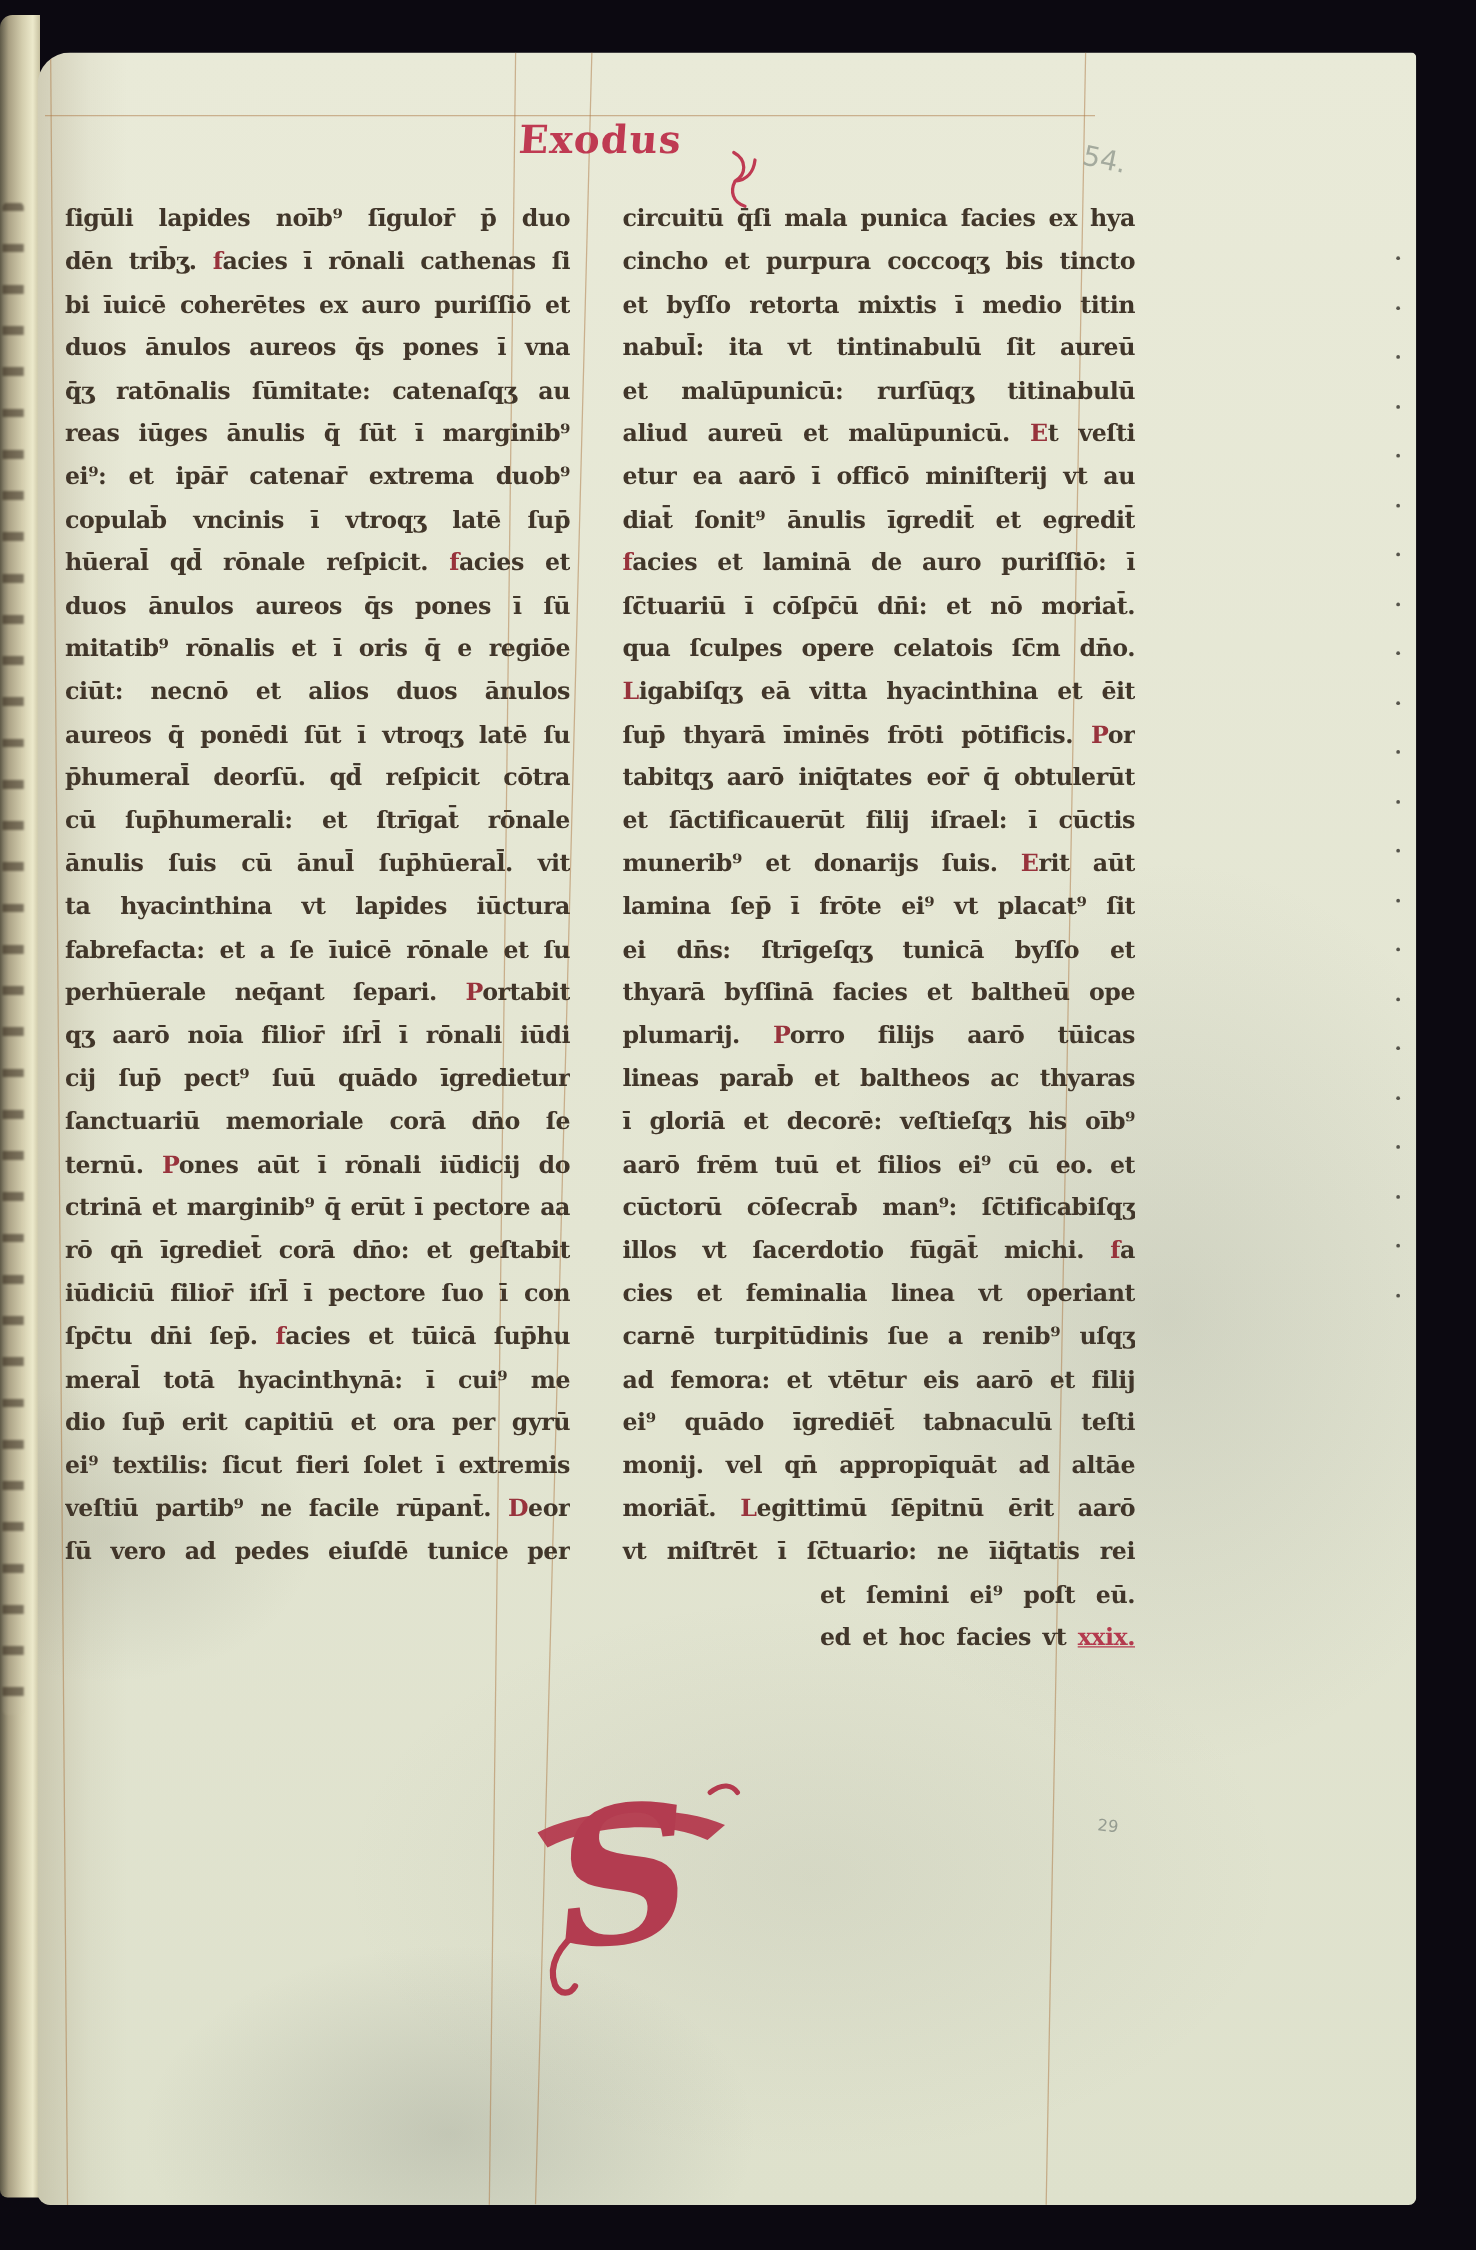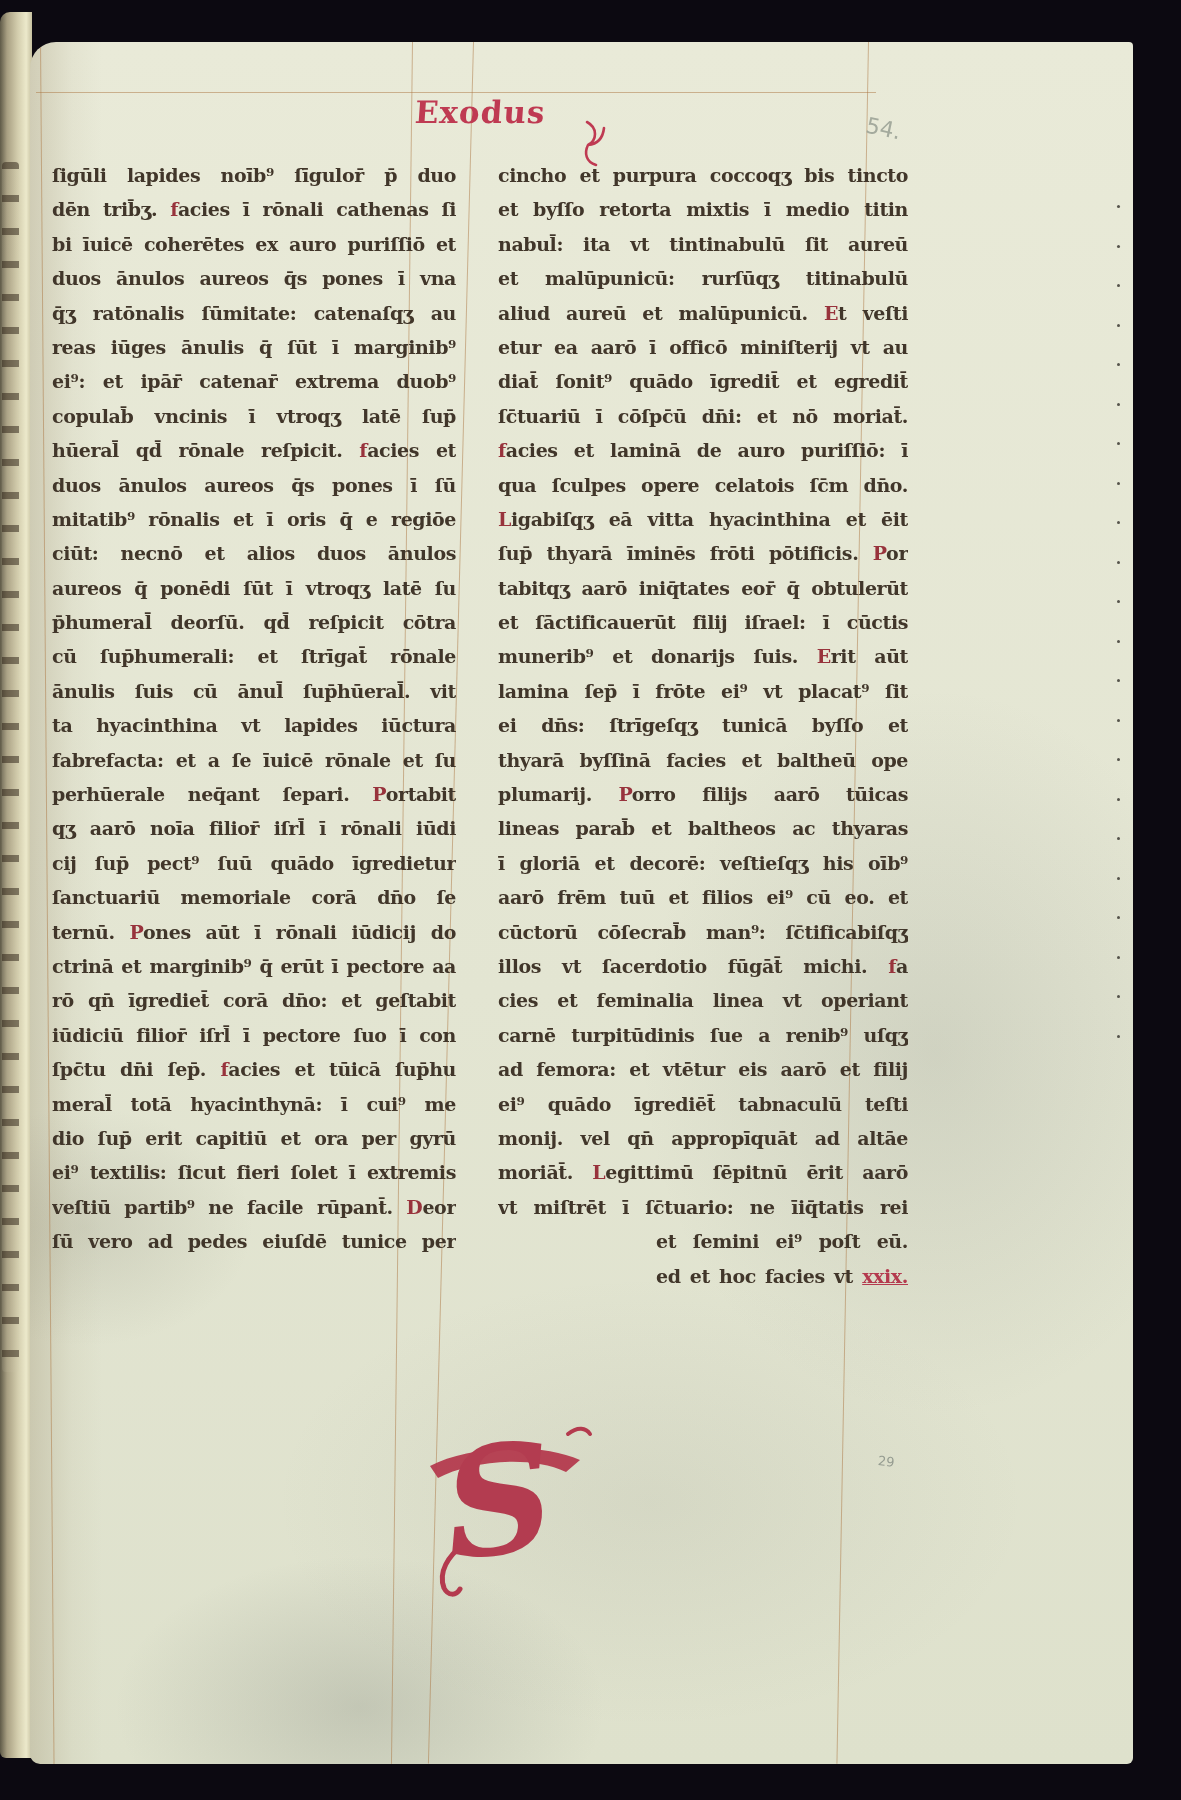"circuitū q̄ſi mala punica facies" div.line { html: none -> <div><span>circuitū q̄ſi mala punica facies ex hya</span></div> }
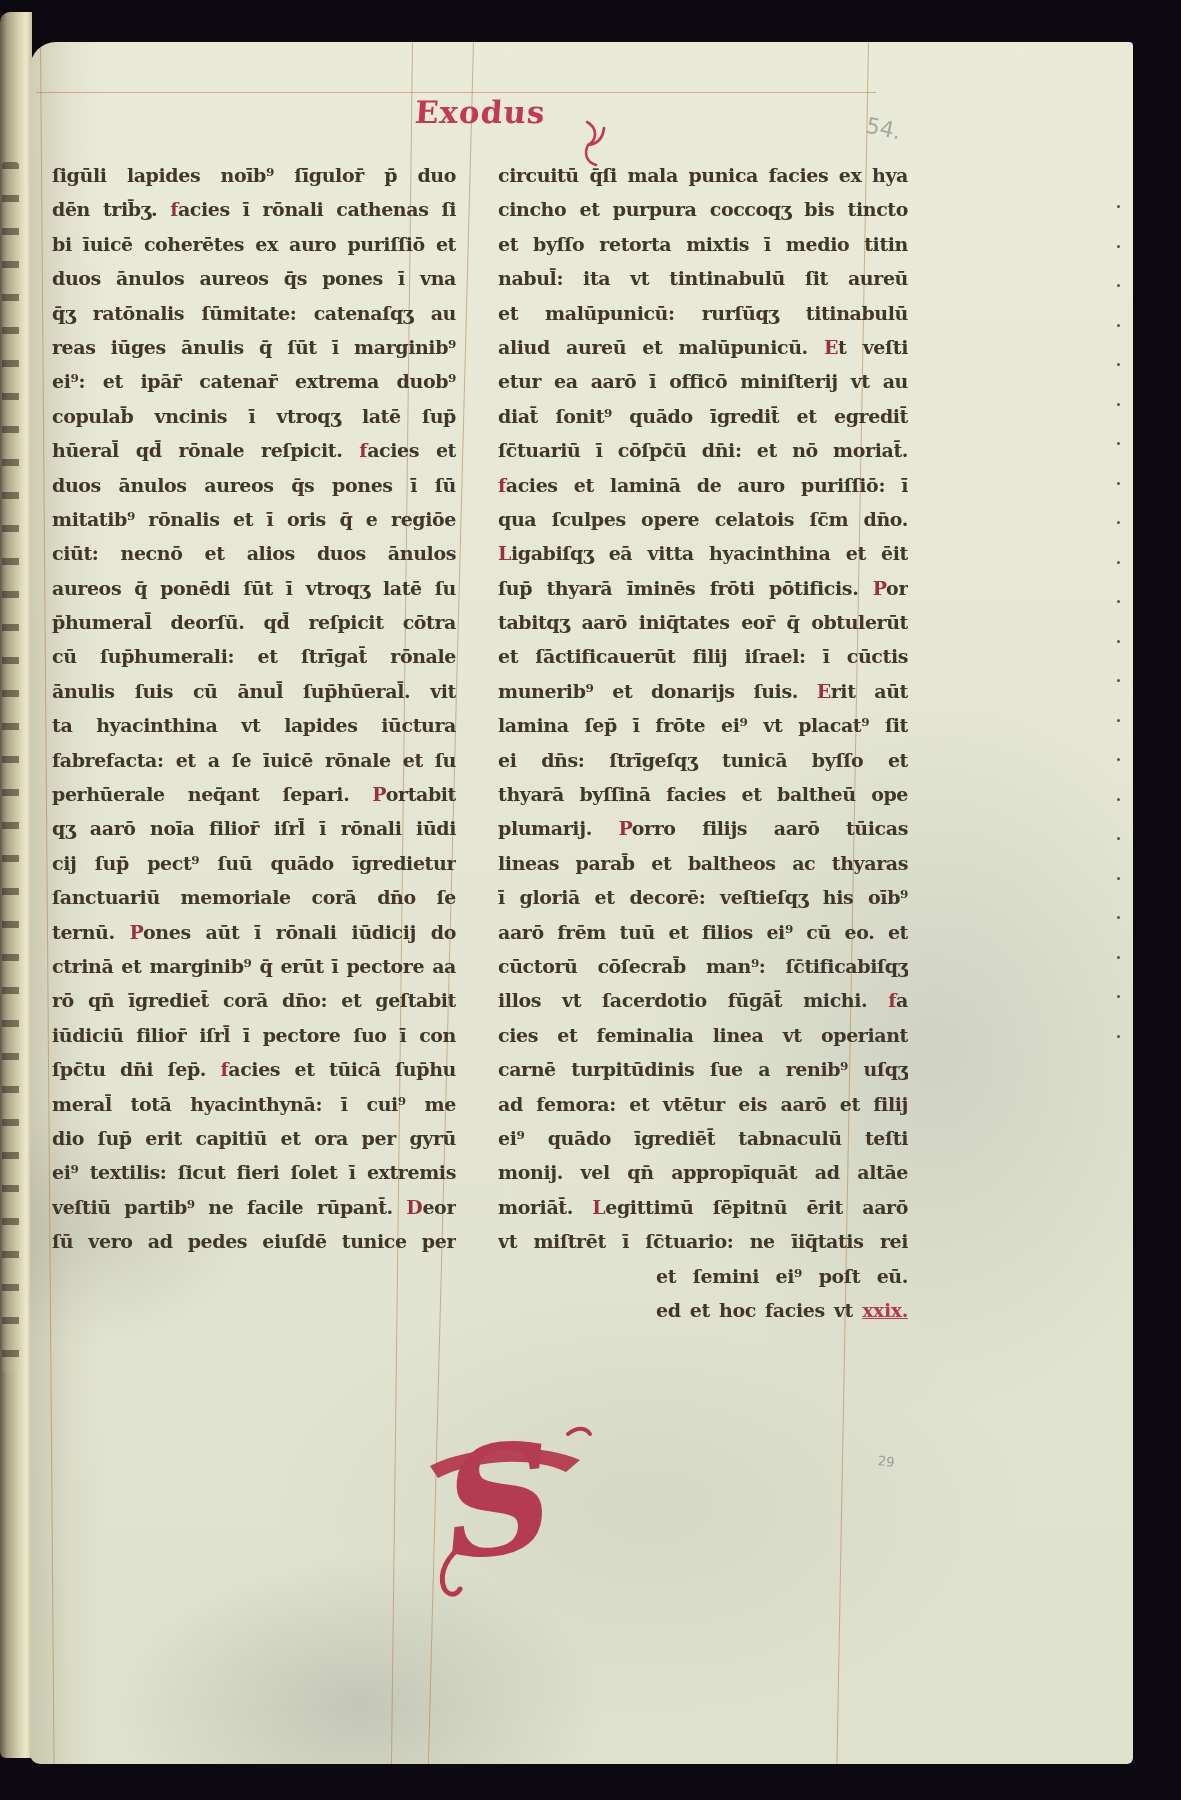"diat̄ ſonit⁹ quādo īgredit̄ et" span { text: quādo -> ānulis }
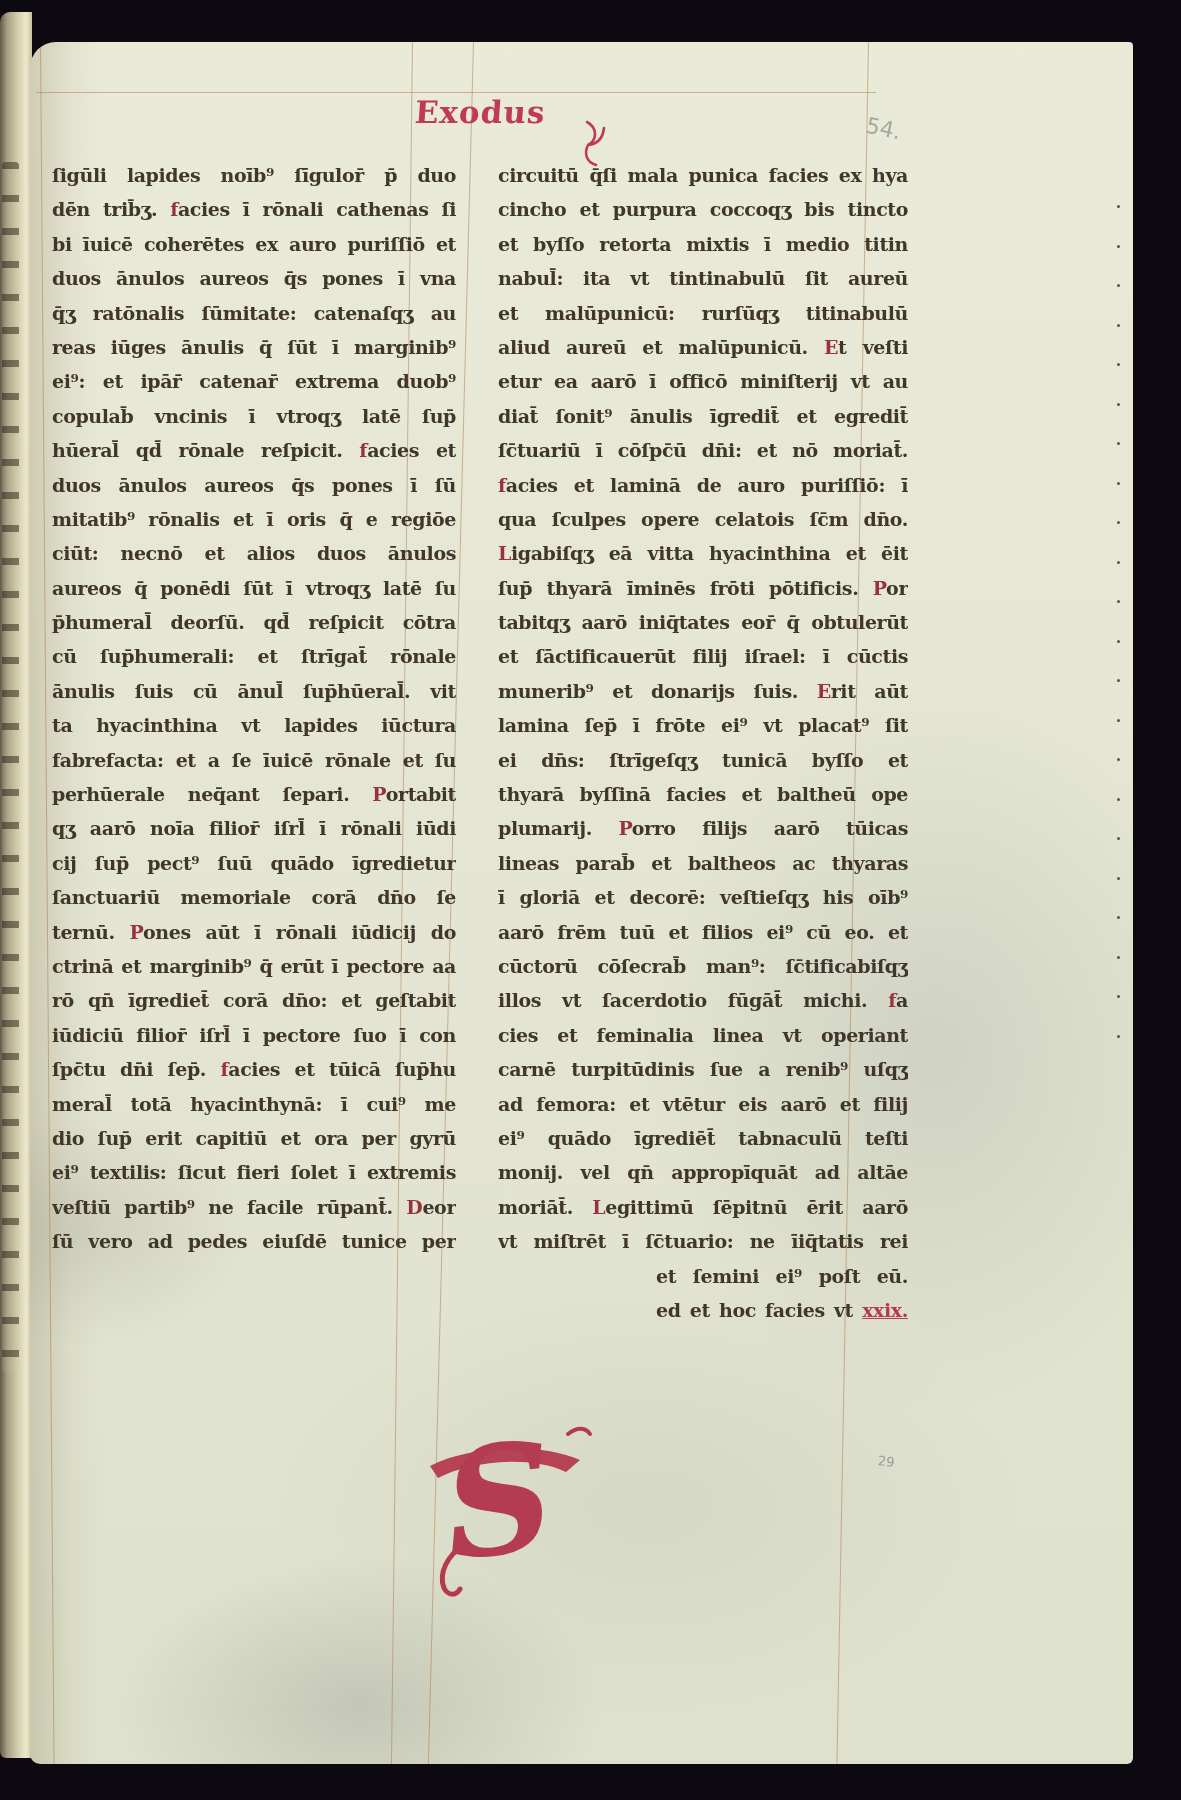"ſc̄tuariū ī cōſpc̄ū dn̄i: et" div.line { order: before "facies et laminā de auro" -> after "facies et laminā de auro" }
